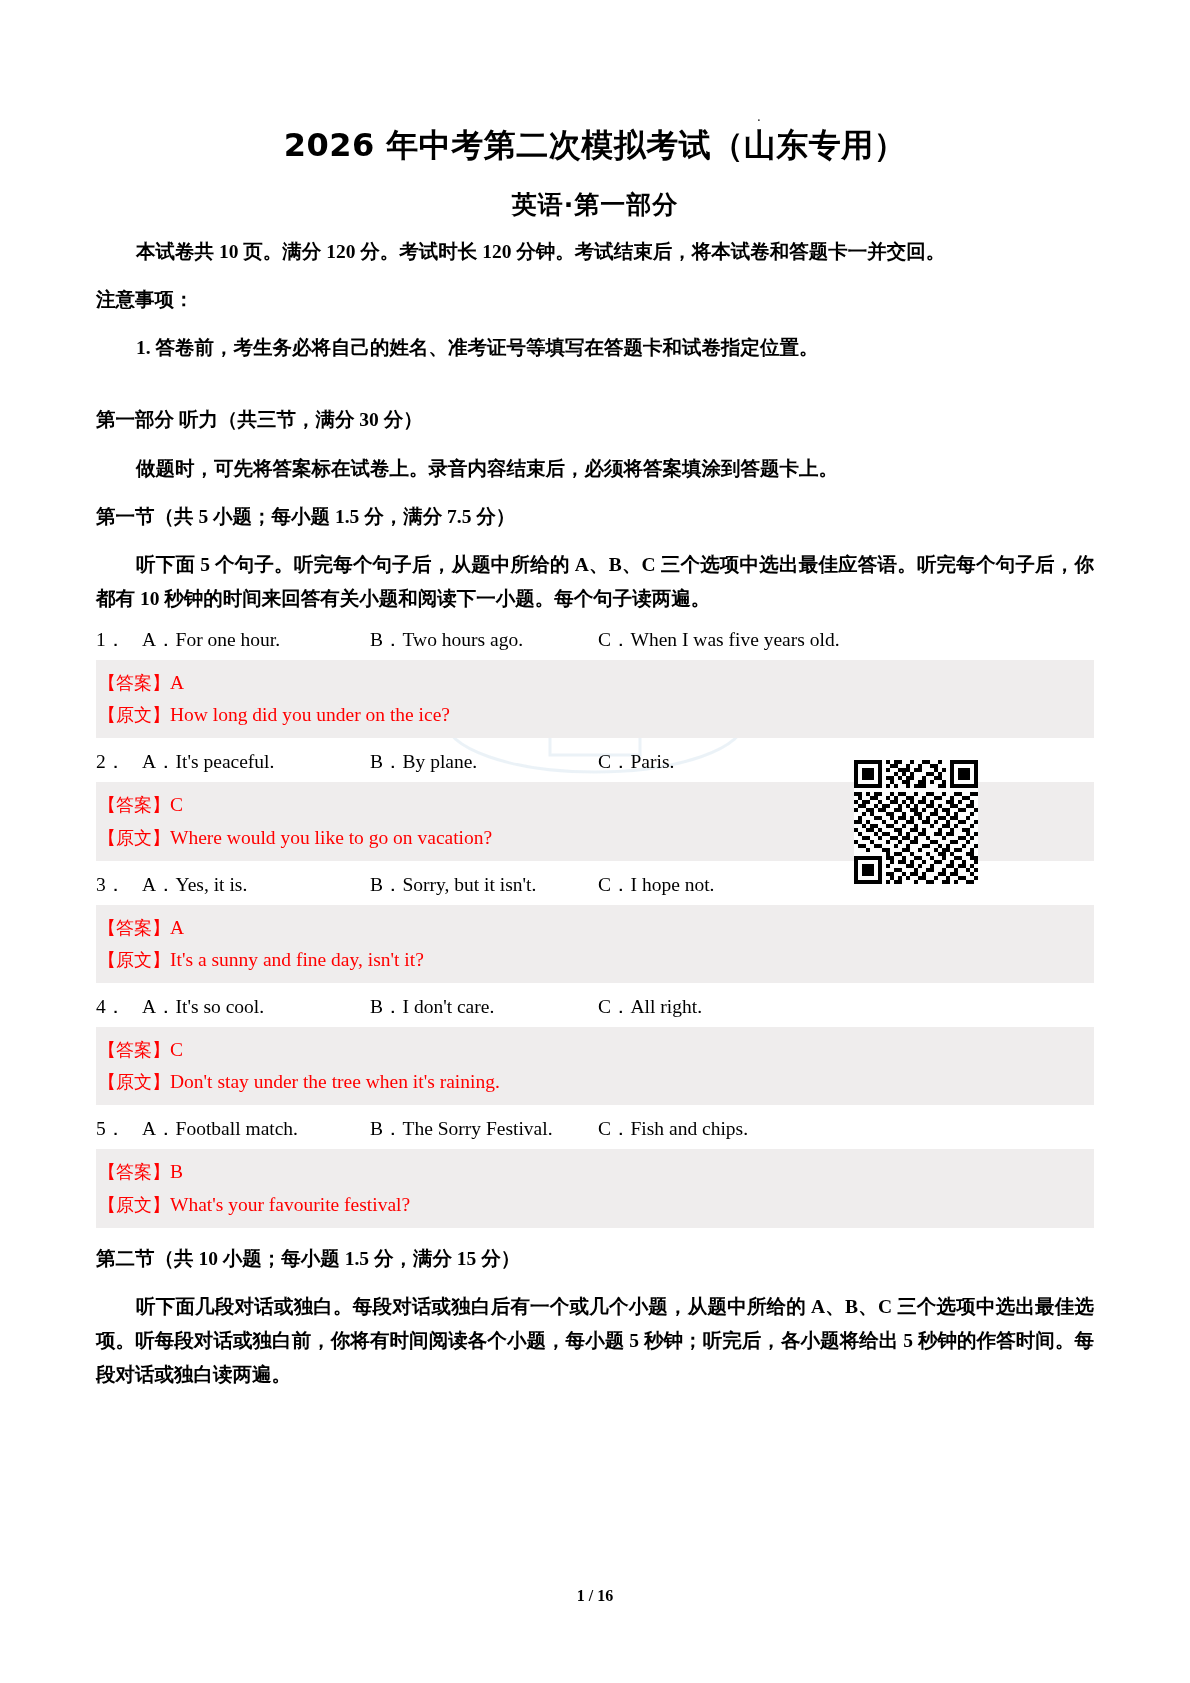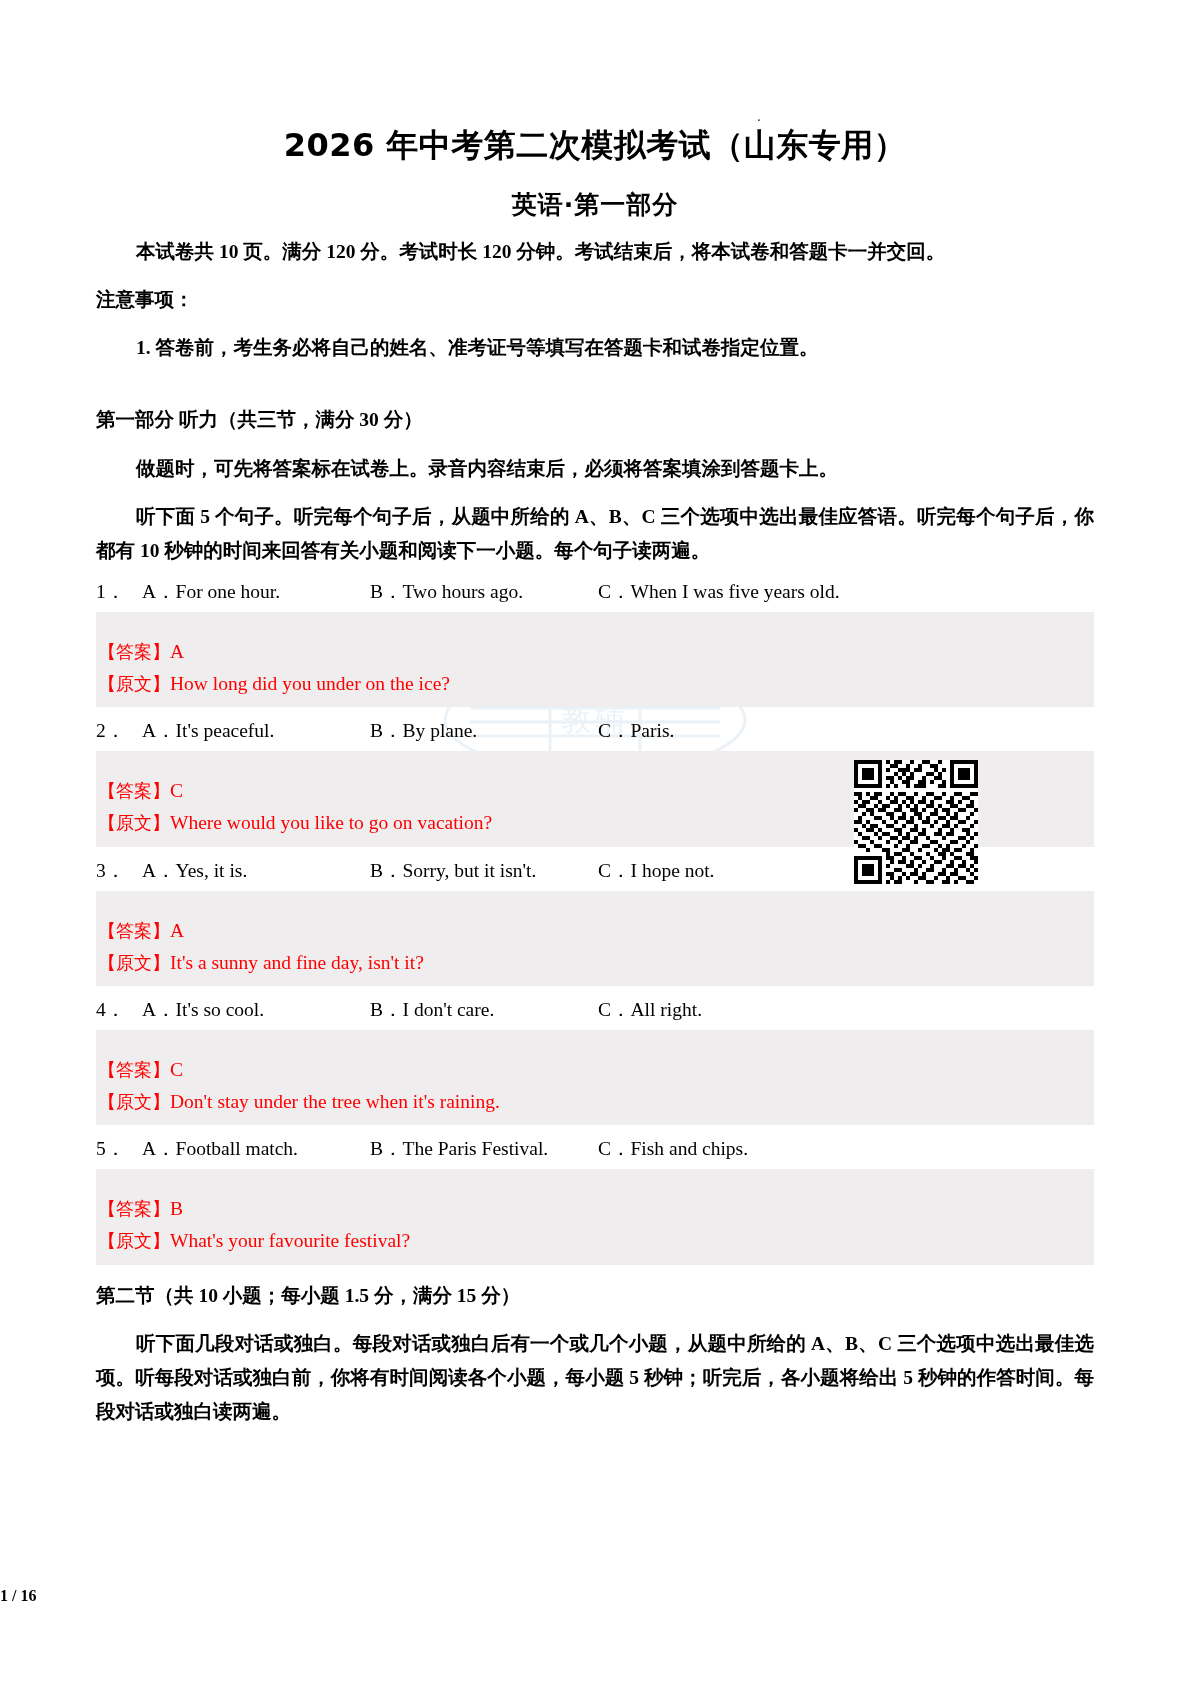"第一节（共 5 小题；每小题 1.5 分，满分" p.para { html: none -> <p>第一节（共 5 小题；每小题 1.5 分，满分 7.5 分）</p> }
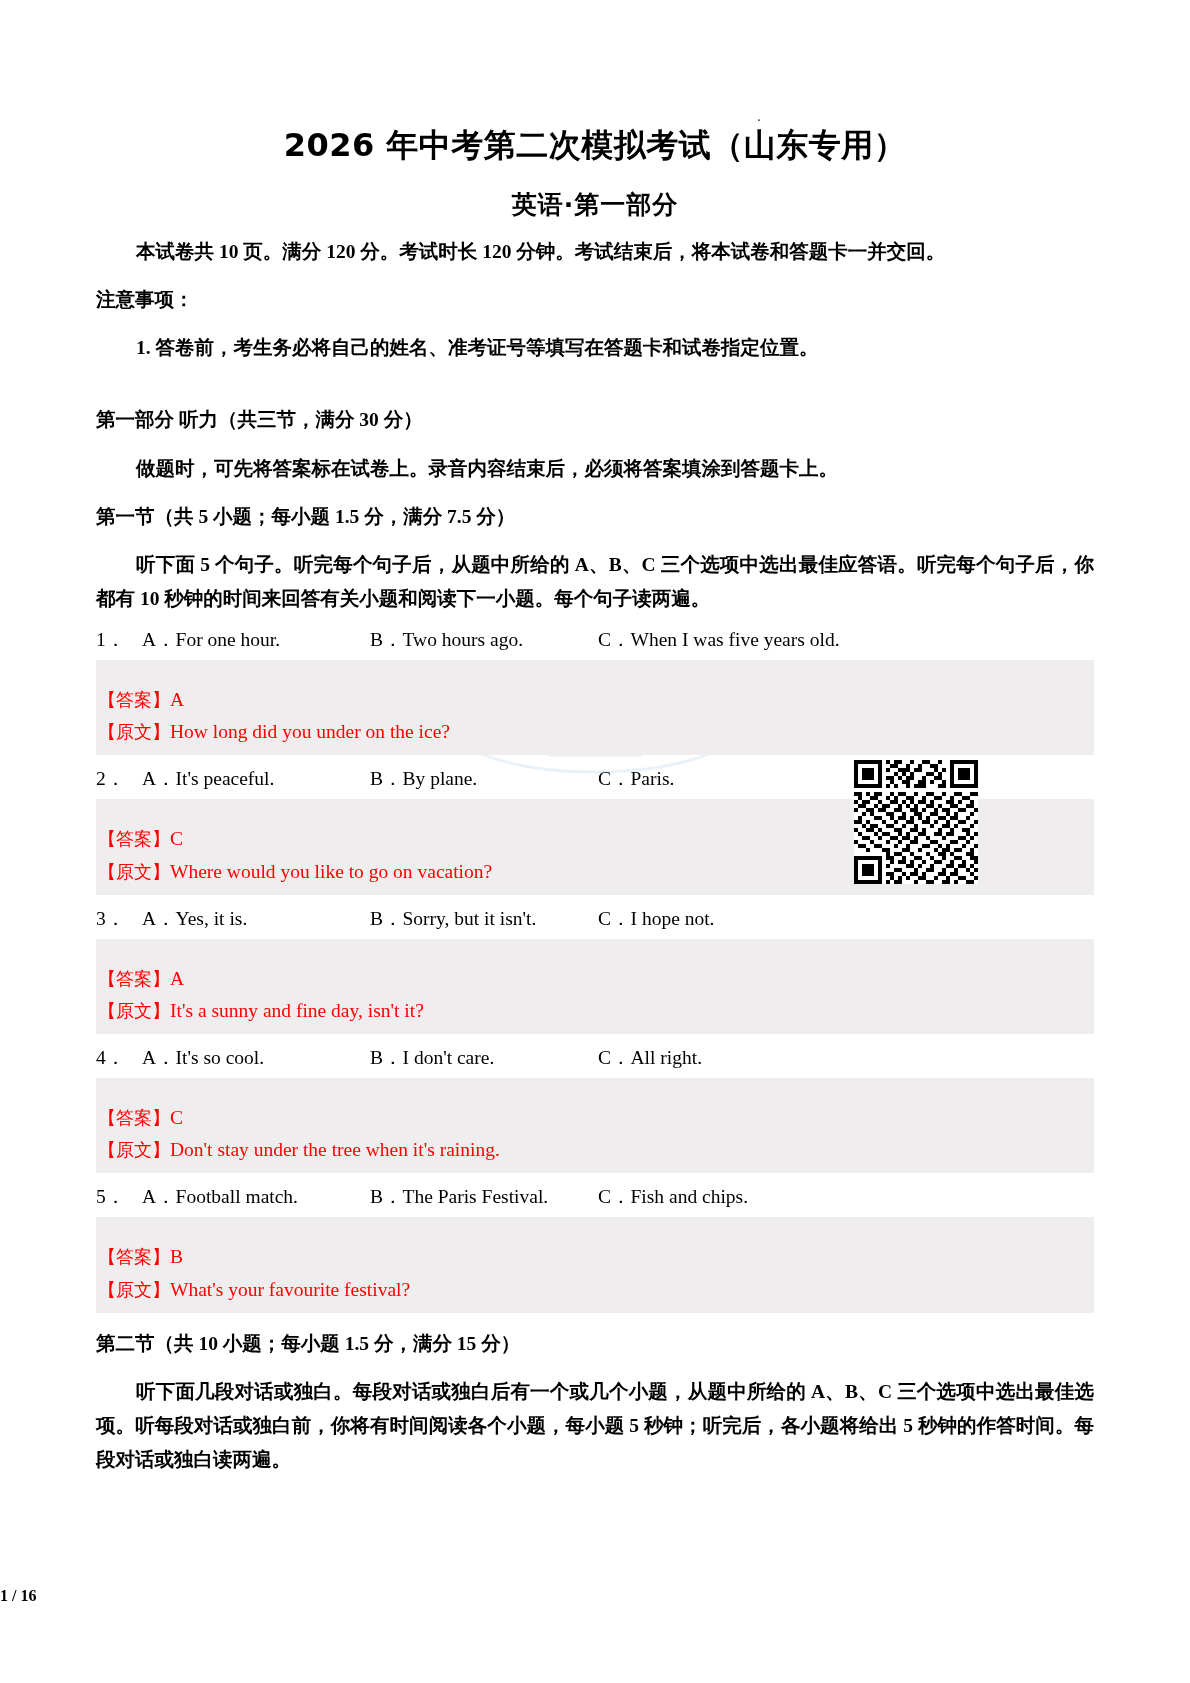"【答案】A" .ansblock { padding: 24px 0 7px 0 -> 7px 0 7px 0 }
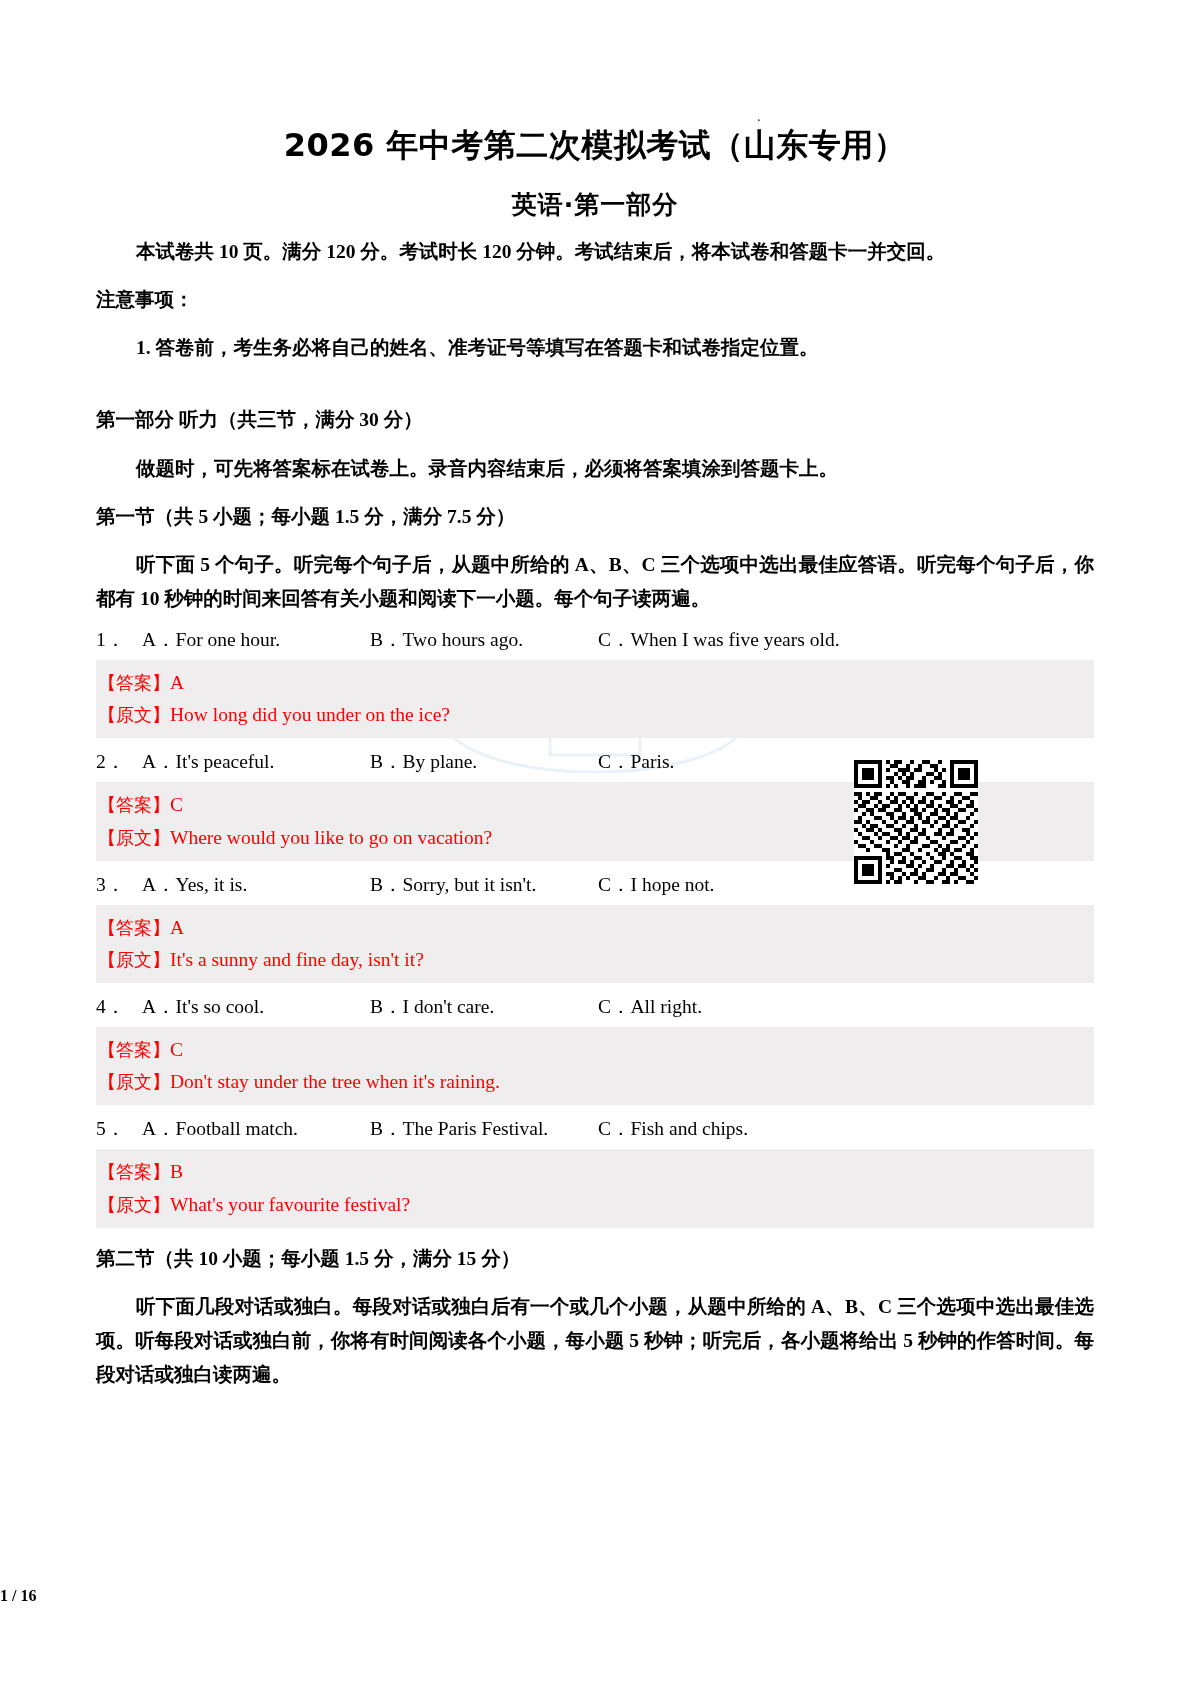"B．The Paris Festival." span.opt { text: Paris -> Sorry }
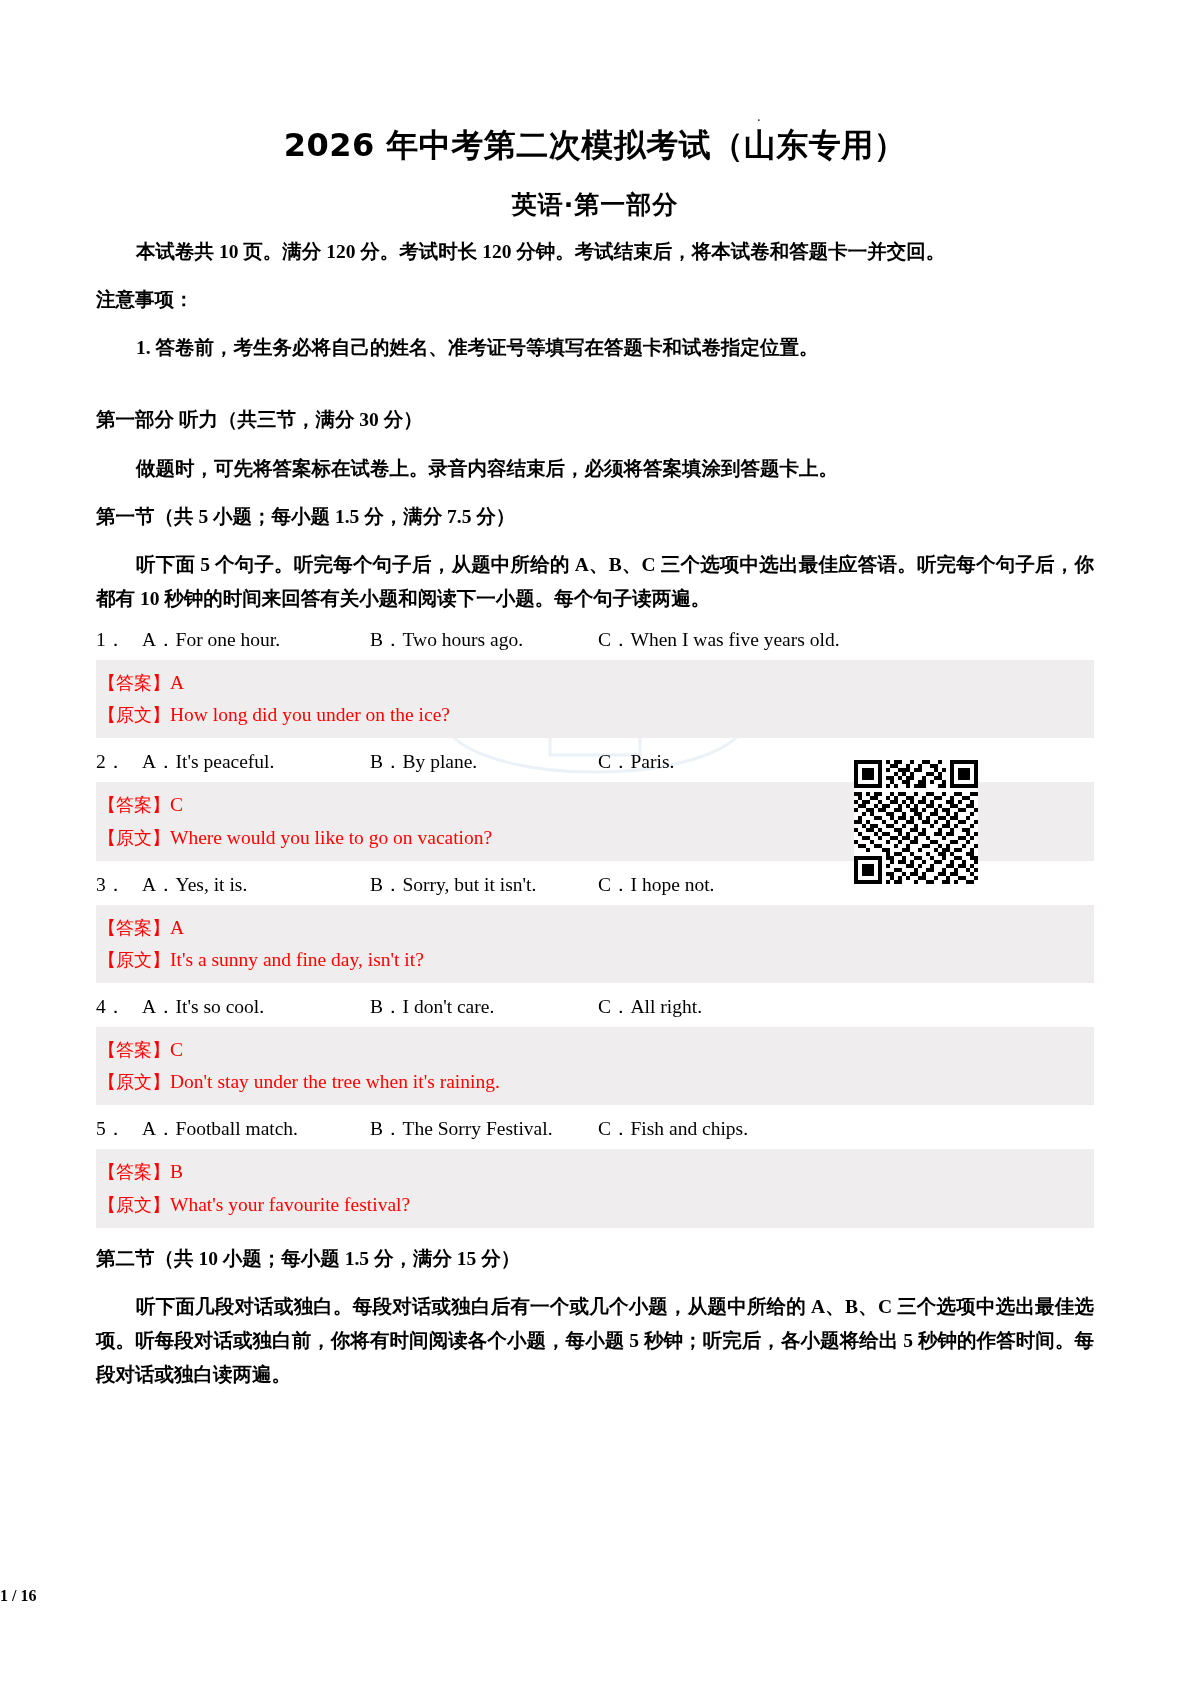"1 / 16" .footer { text-align: none -> center }
